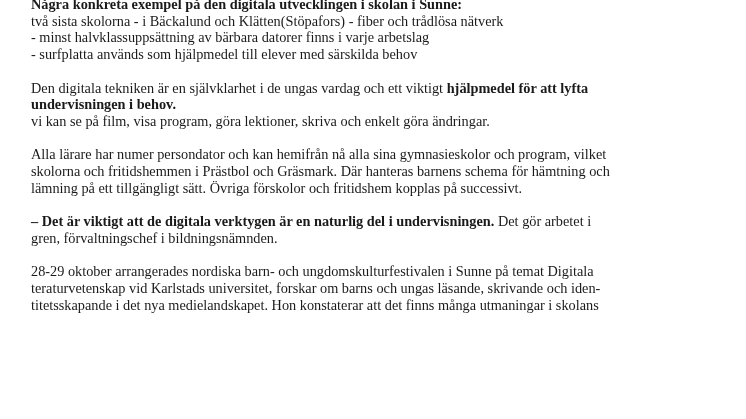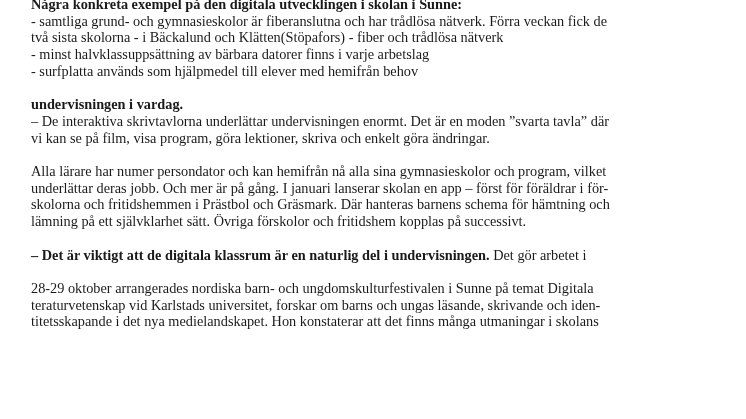"- samtliga grund- och gymnasieskolor" div.line { html: <div><span>- samtliga grund- och gymnasieskolor är fiberanslutna och har trådlösa nätverk. Förra veckan fick de</span></div> -> none }
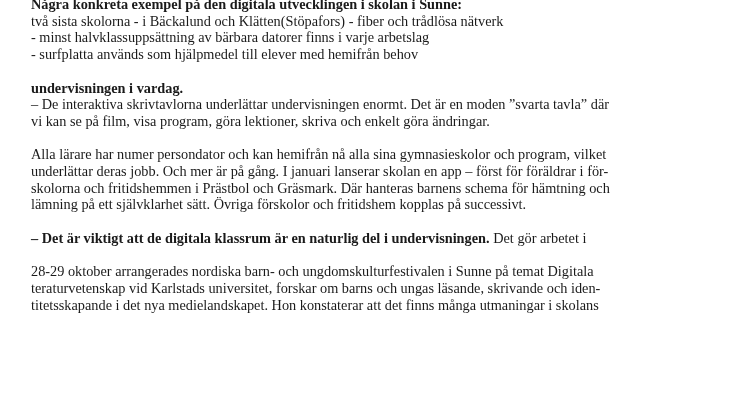"- surfplatta används som hjälpmedel" span.seg { text: hemifrån -> särskilda }
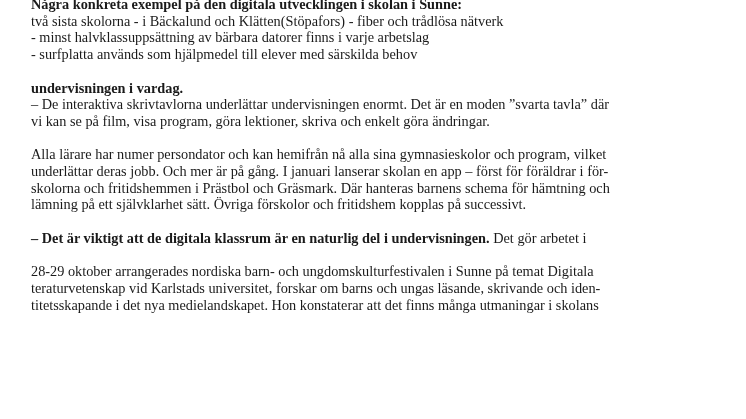"Den digitala tekniken är en" div.line { html: none -> <div><span>Den digitala tekniken är en självklarhet i de ungas vardag och ett viktigt </span><span>hjälpmedel för att lyfta</span></div> }
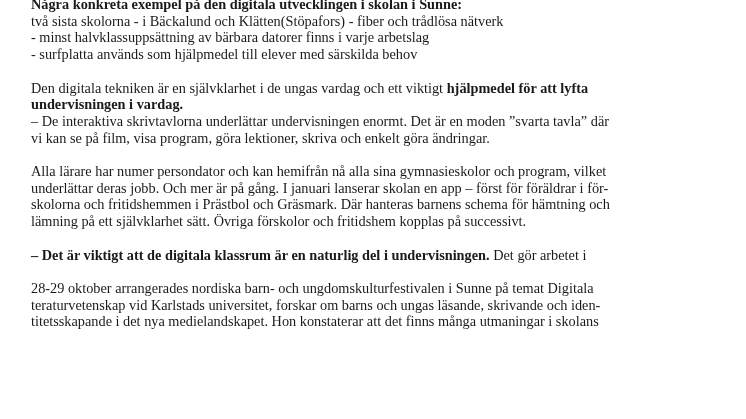"undervisningen i vardag." span.seg-bold { text: vardag -> behov }
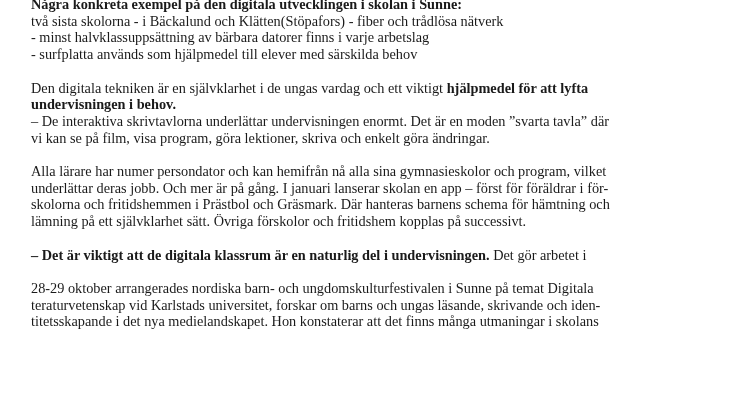"– De interaktiva skrivtavlorna" div.line { html: <div><span>– De interaktiva skrivtavlorna underlättar undervisningen enormt. Det är en moden ”svarta tavla” där</span></div> -> none }
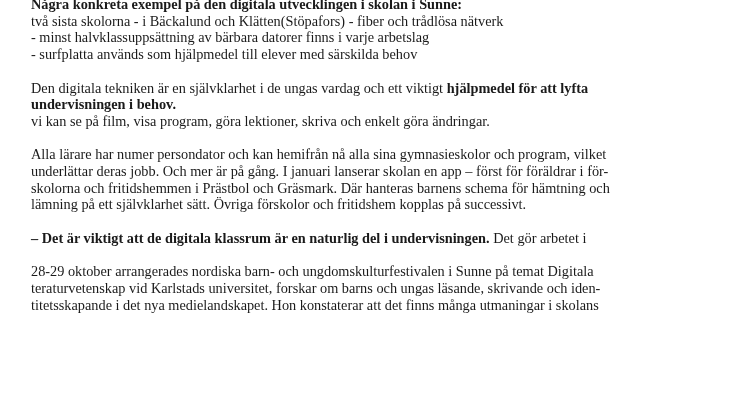"underlättar deras jobb. Och mer" div.line { html: <div><span>underlättar deras jobb. Och mer är på gång. I januari lanserar skolan en app – först för föräldrar i för-</span></div> -> none }
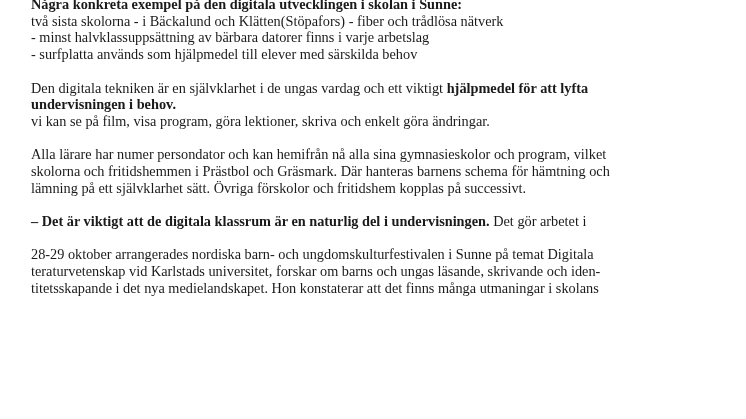"lämning på ett självklarhet sätt." span.seg { text: självklarhet -> tillgängligt }
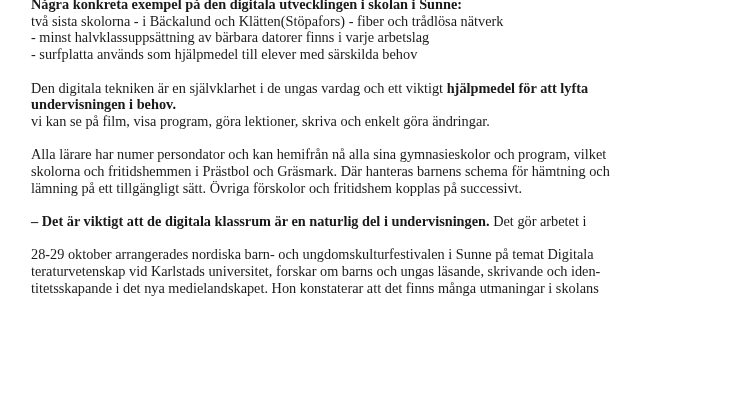"– Det är viktigt att" span.seg-bold { text: klassrum -> verktygen }
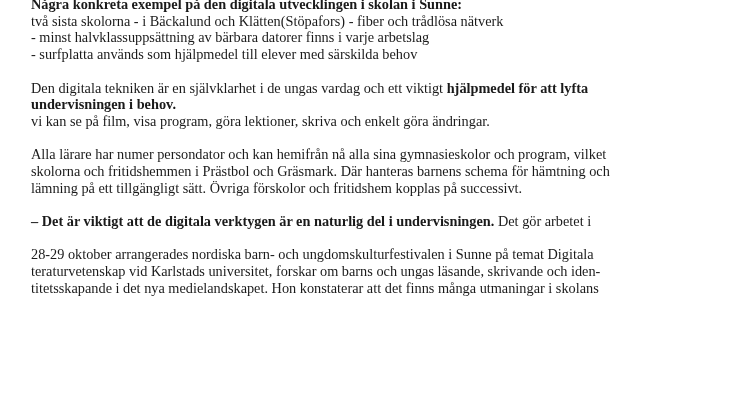"gren, förvaltningschef i" div.line { html: none -> <div><span>gren, förvaltningschef i bildningsnämnden.</span></div> }
